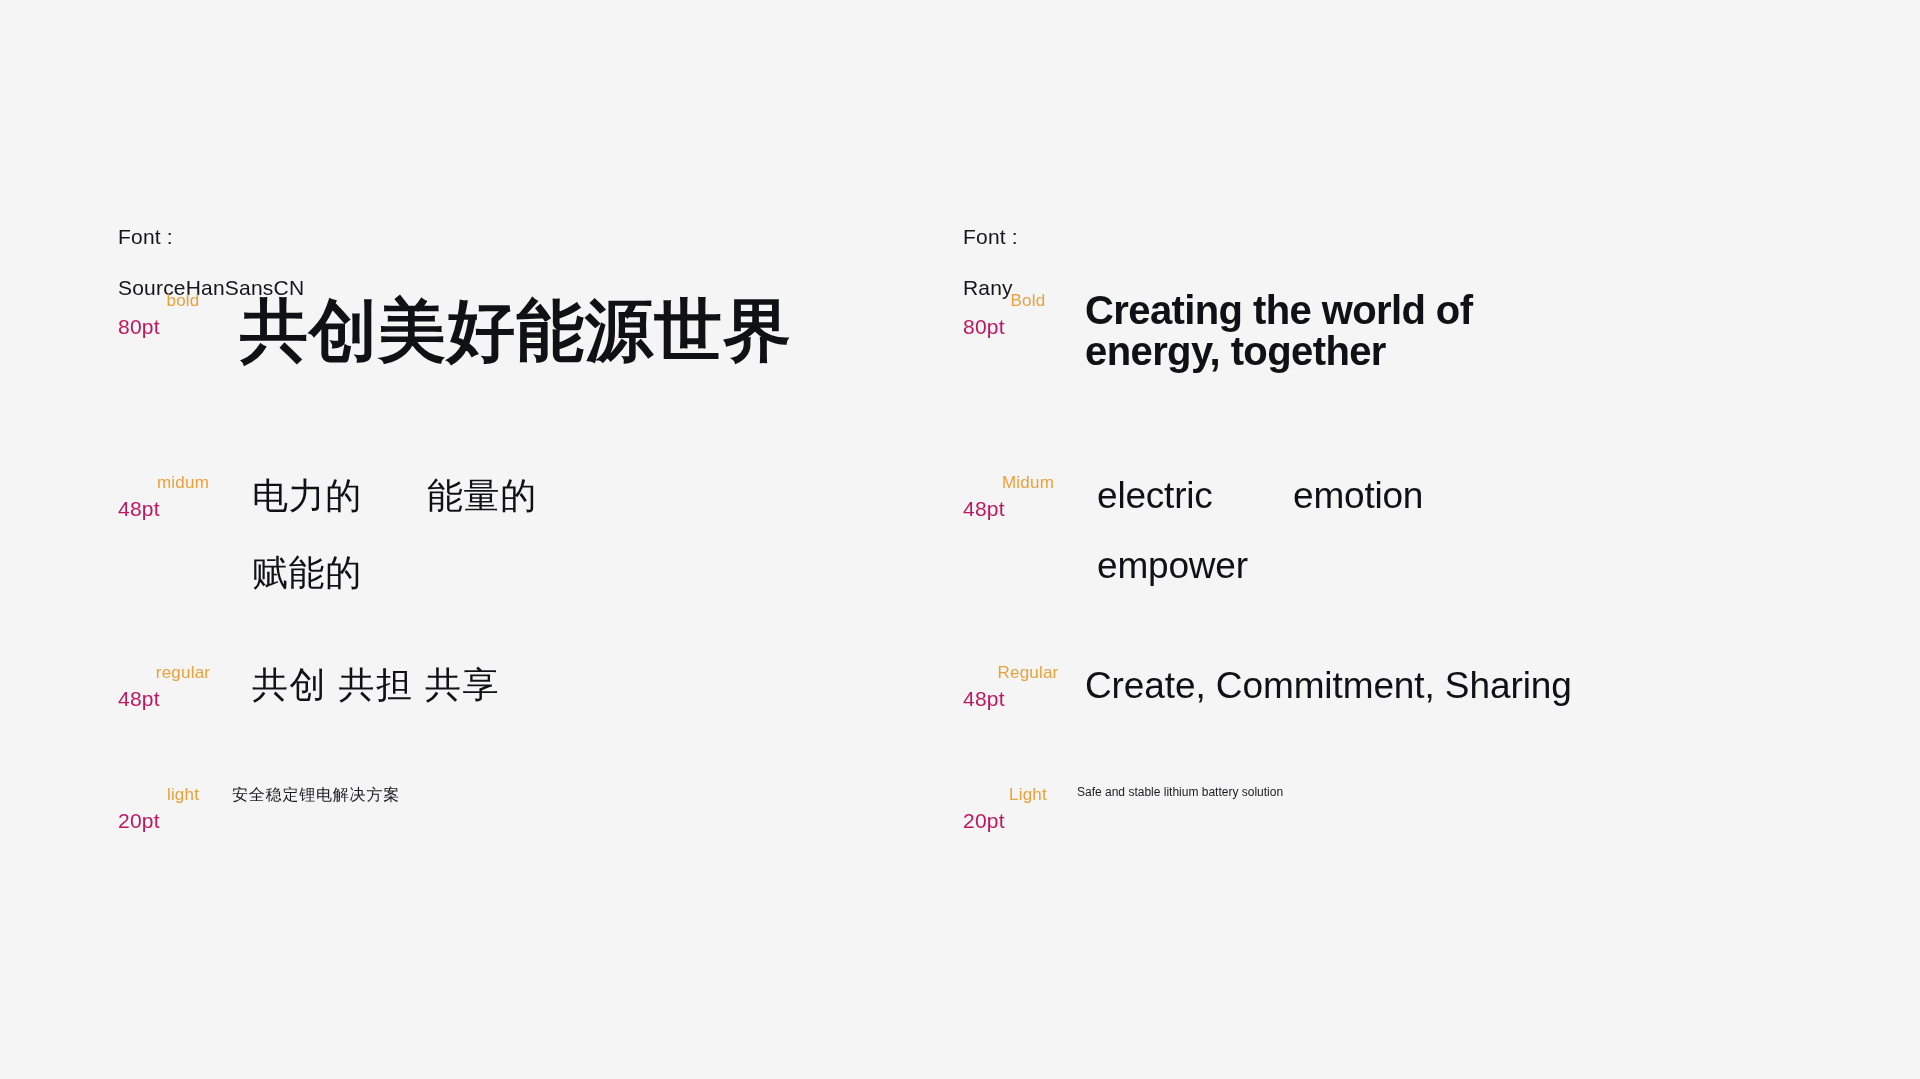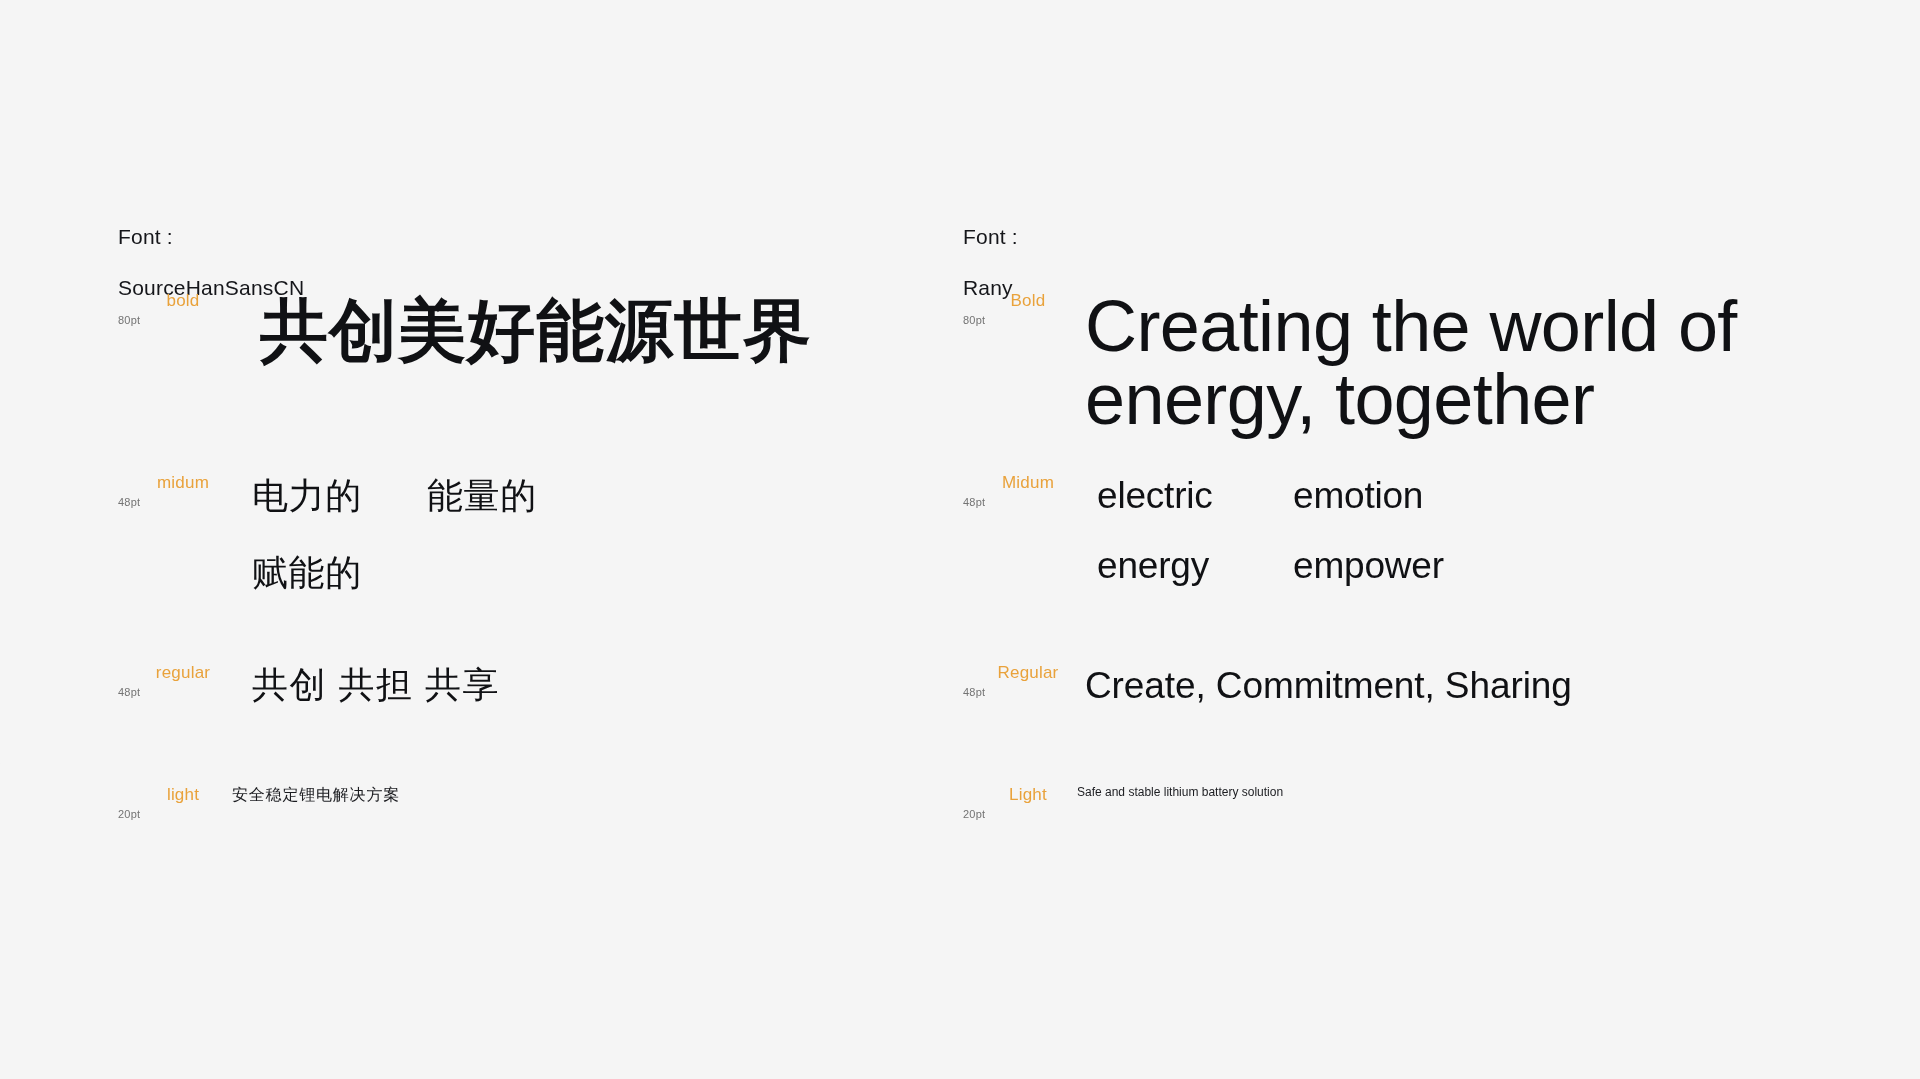"80pt" .weight-size { color: #737373 -> #be185d; font-size: 11px -> 21px }
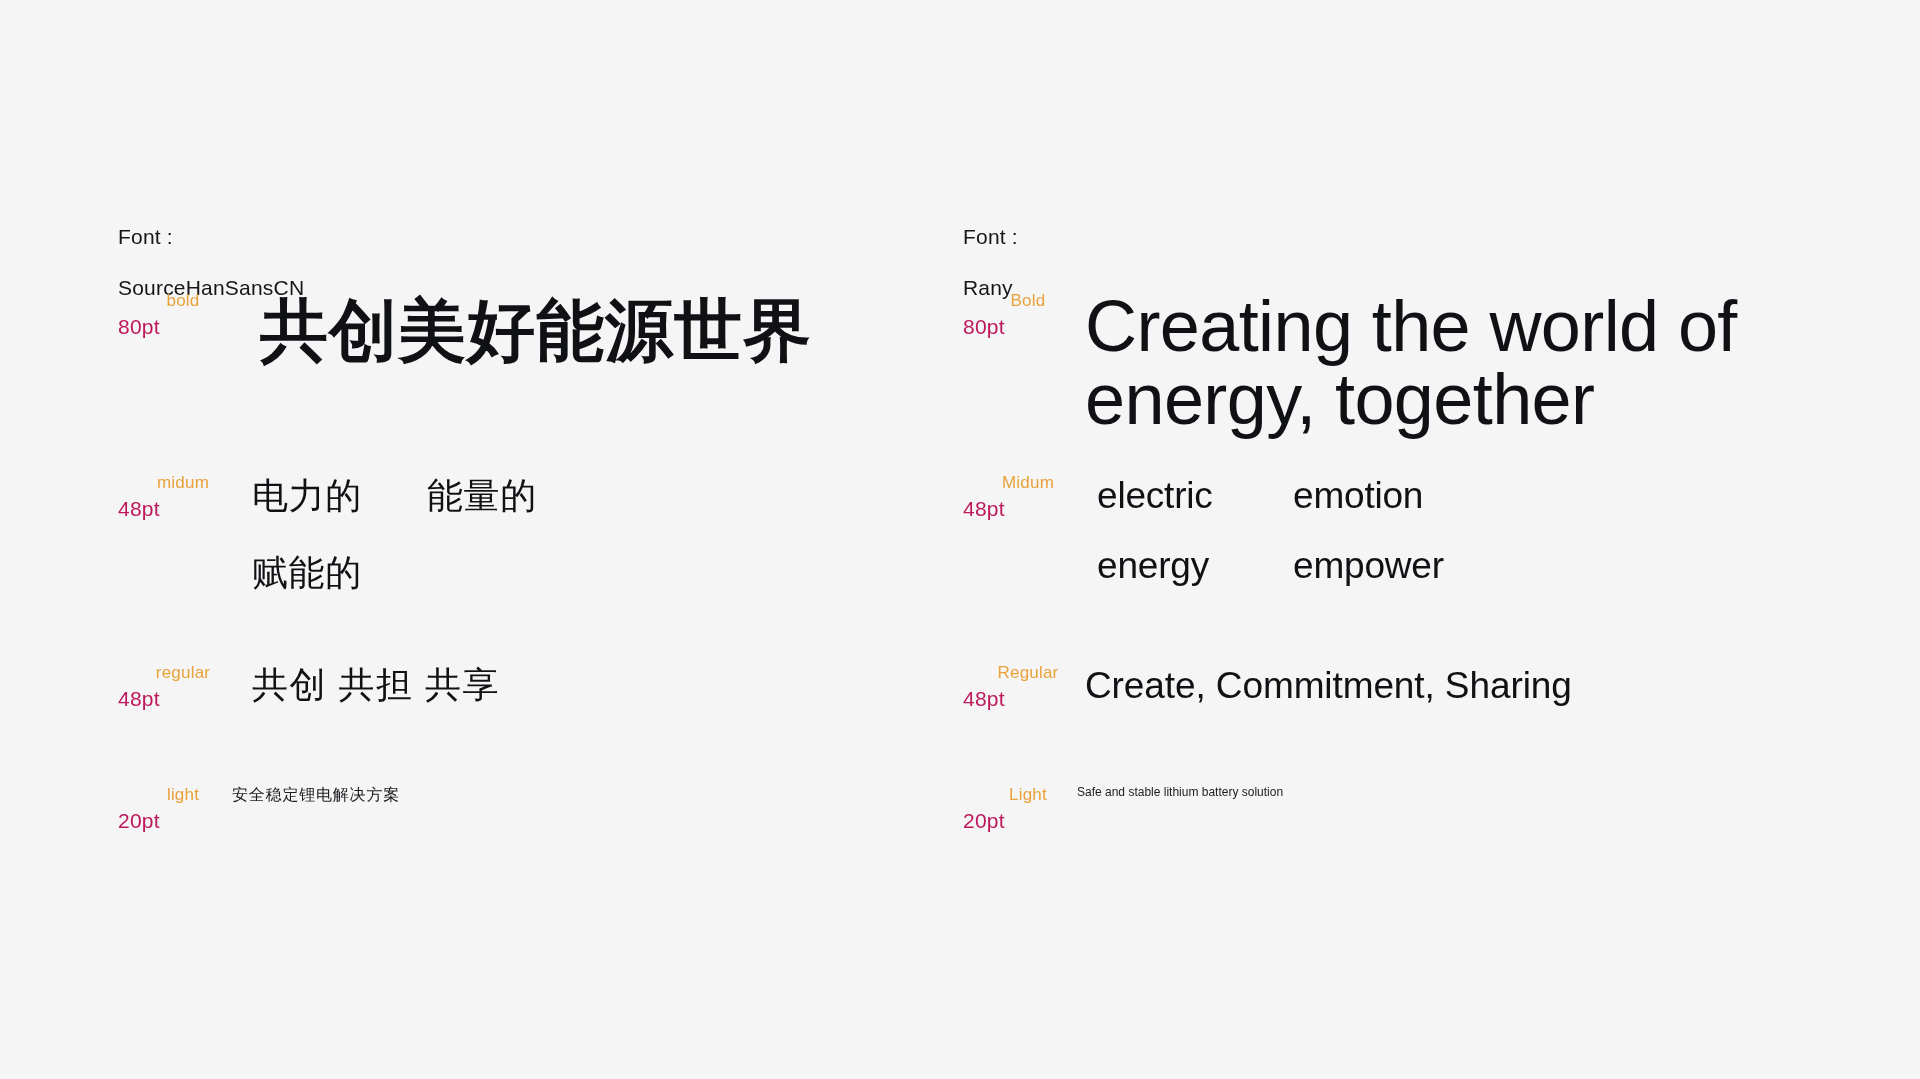"共创美好能源世界" .sample-bold-cjk { margin-left: 20px -> none }
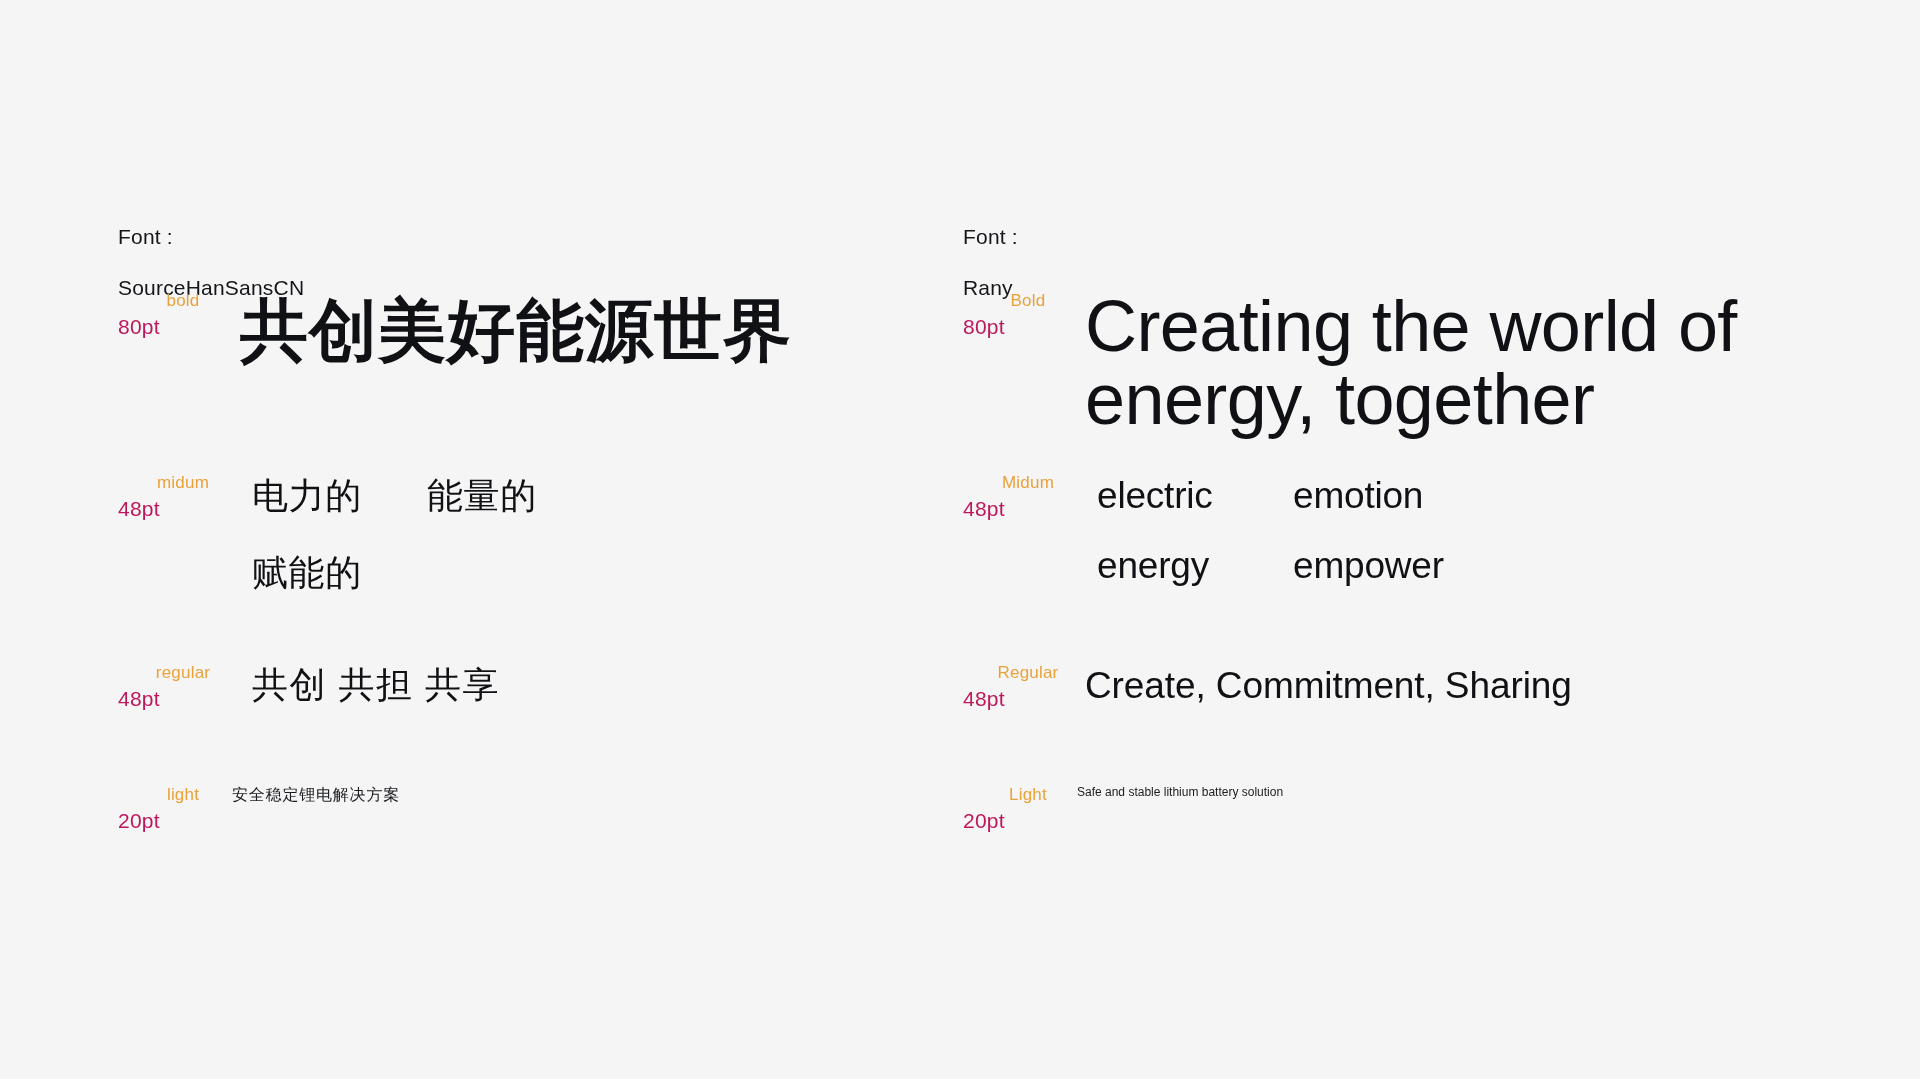"Creating the world of" .sample-bold-latin { font-size: 72px -> 40px; font-weight: 400 -> 700 }
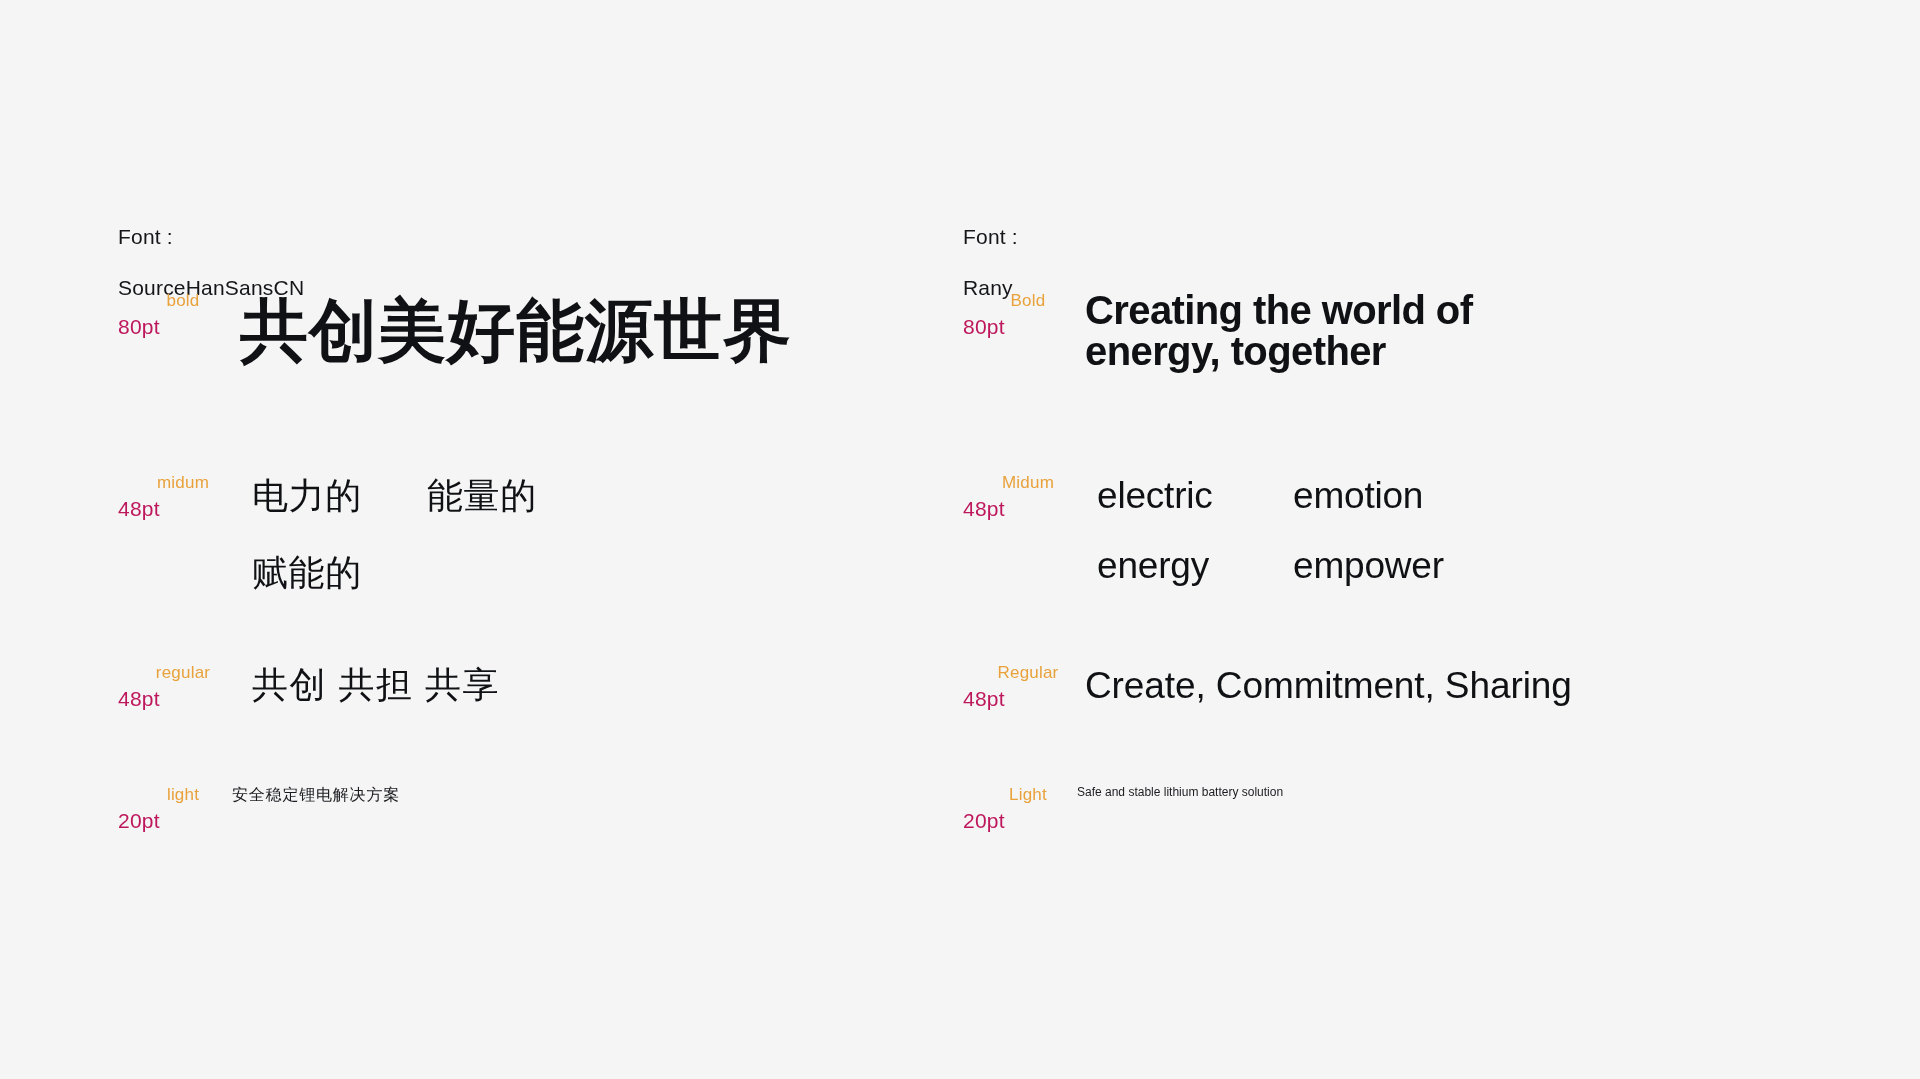"energy" div.sample { html: <div>energy</div> -> none }
